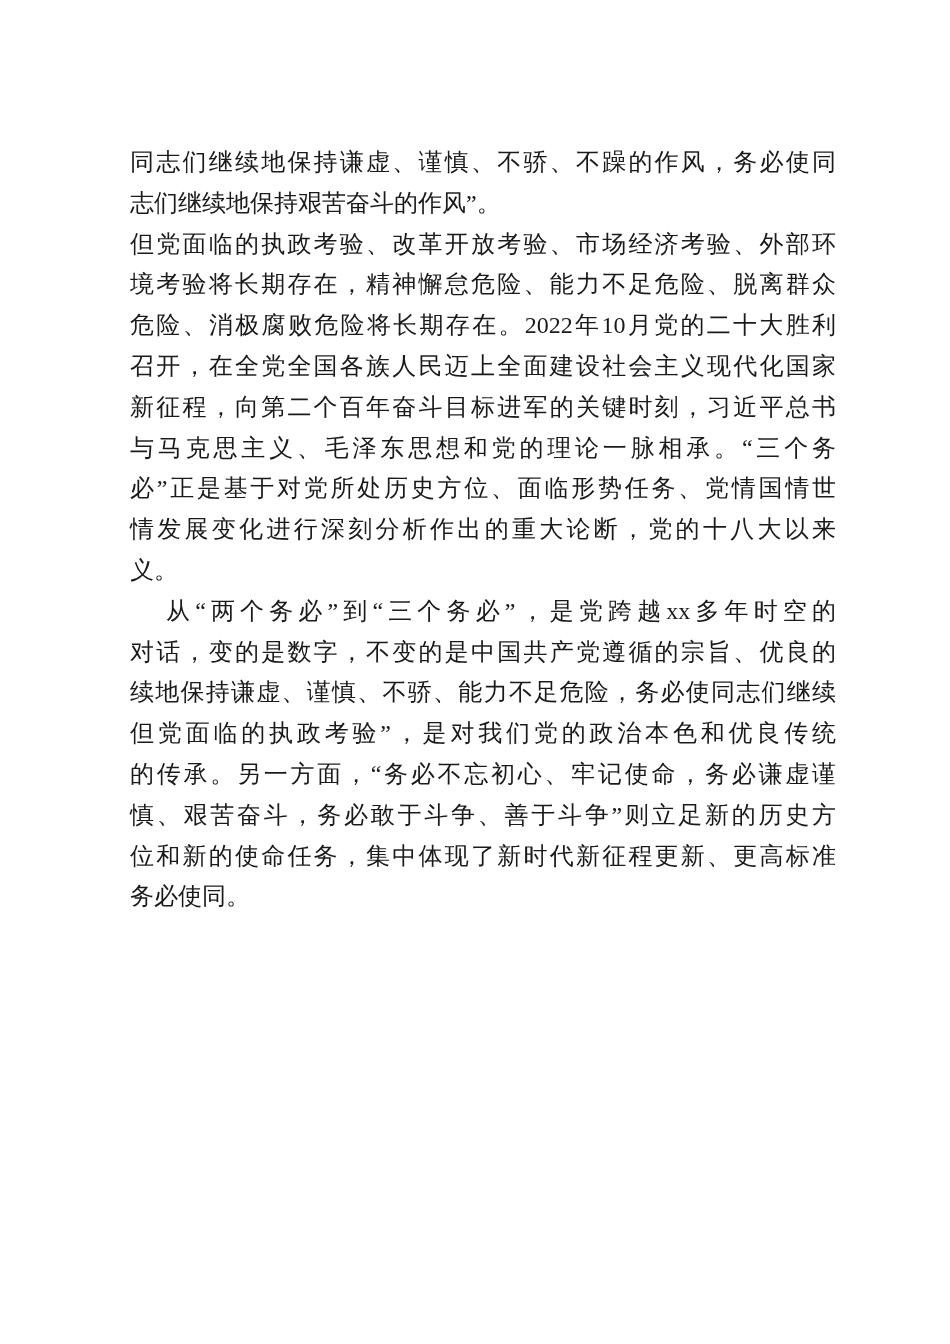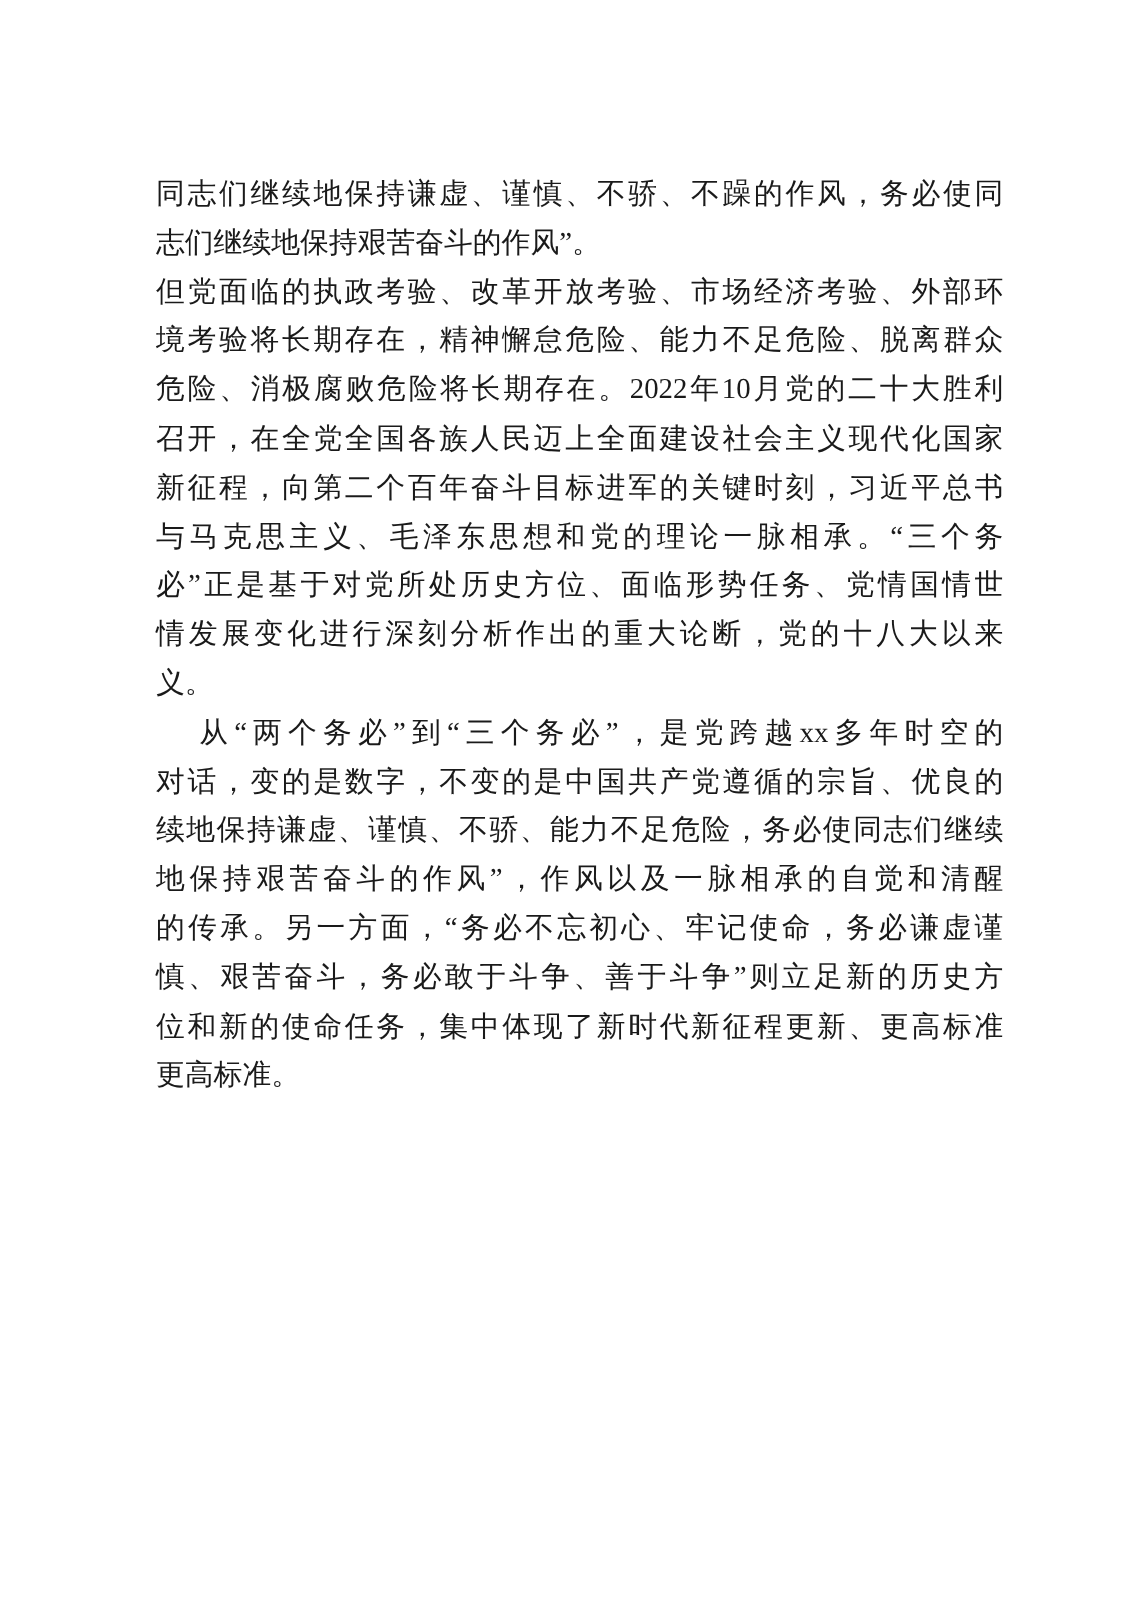"地保持艰苦奋斗的作风”，作风以及一脉相承的自觉和清醒" span.line { text: 地保持艰苦奋斗的作风”，作风以及一脉相承的自觉和清醒 -> 但党面临的执政考验”，是对我们党的政治本色和优良传统 }
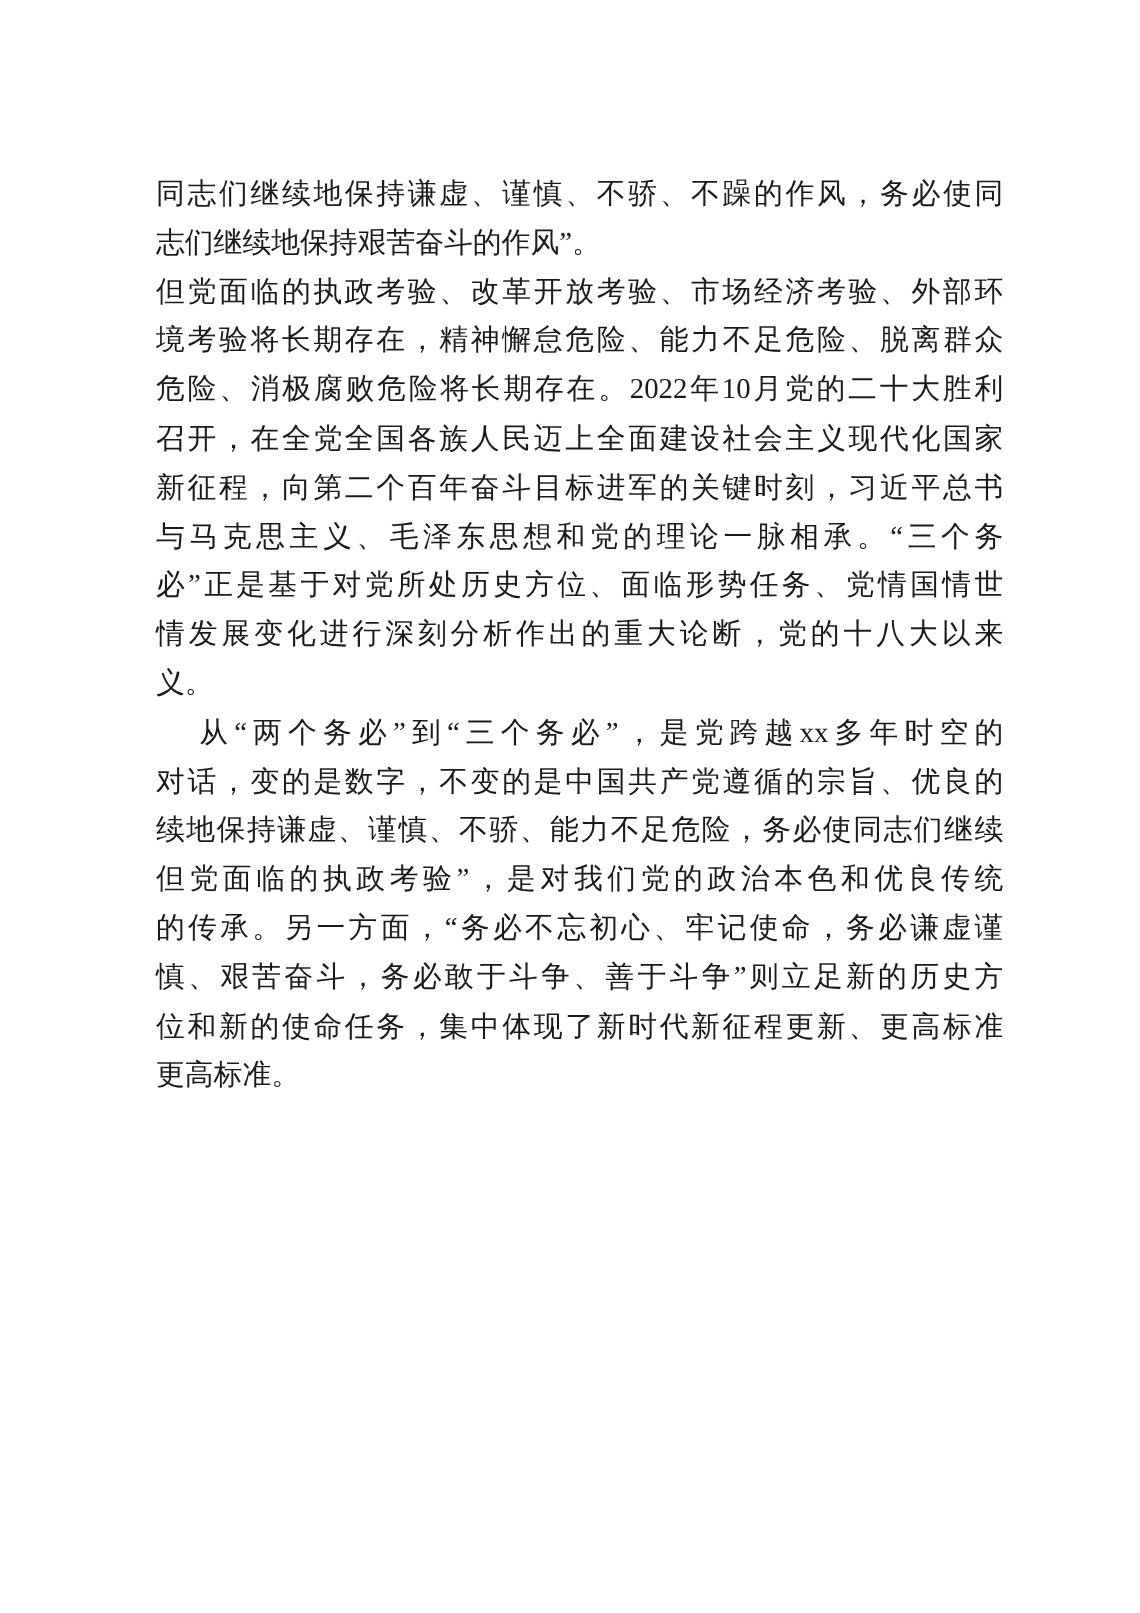"更高标准。" span.line { text: 更高标准 -> 务必使同 }
